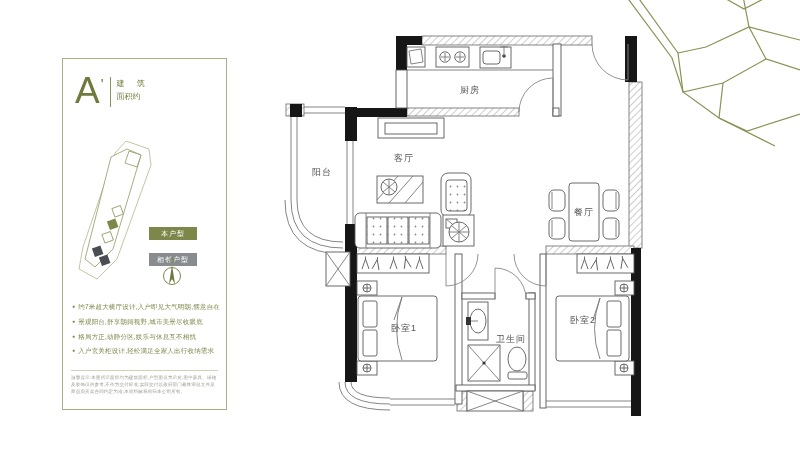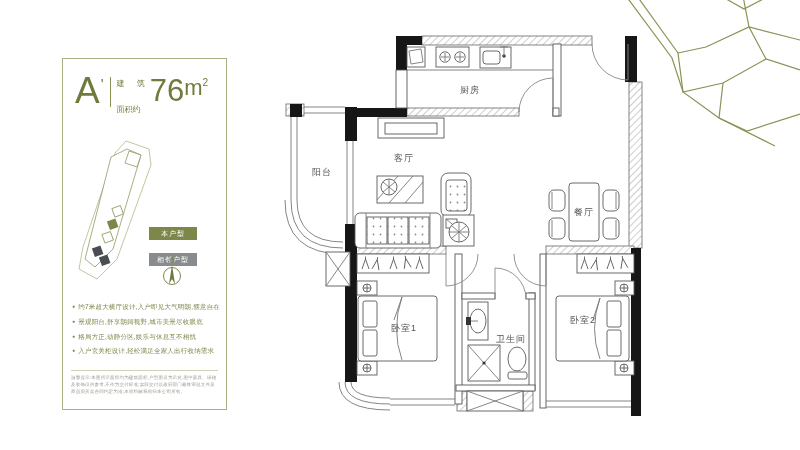"建 筑" .area-cn { gap: 13px -> none }
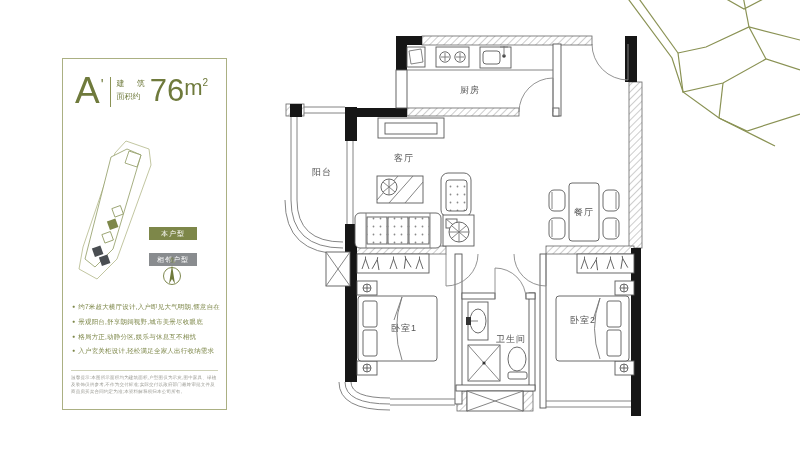"76" span.area-val { html: <span> <span>76</span> <span>m</span> <span>2</span> </span> -> none }
